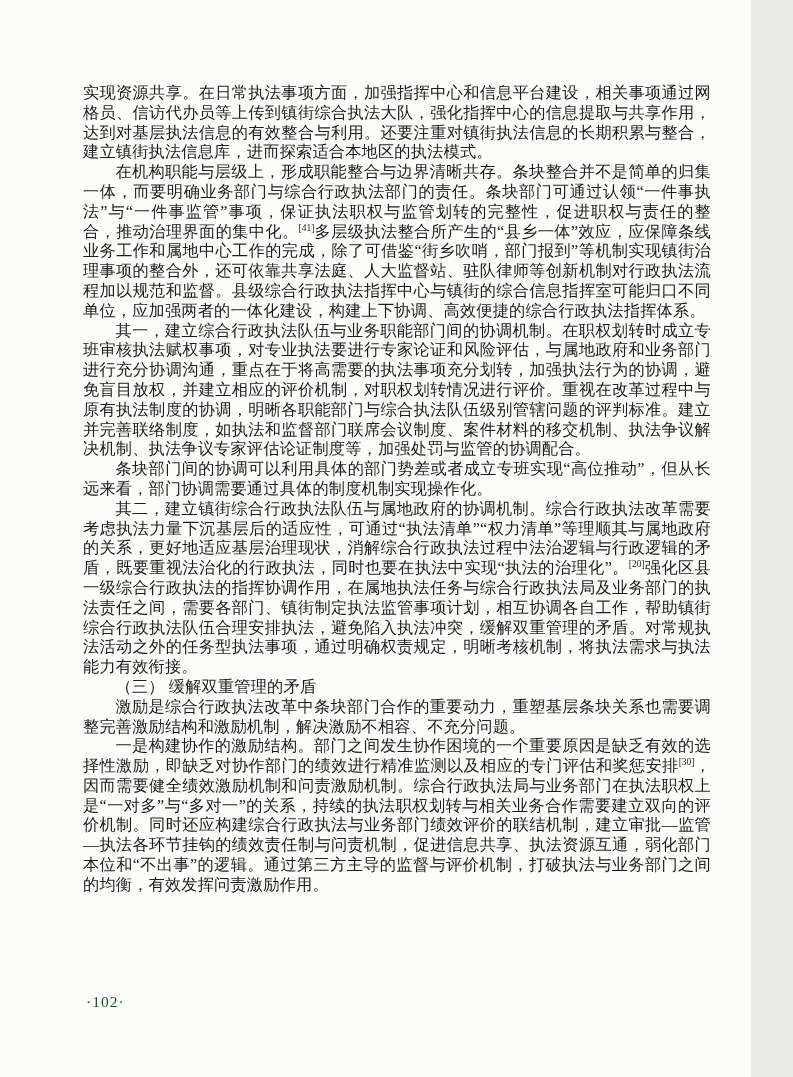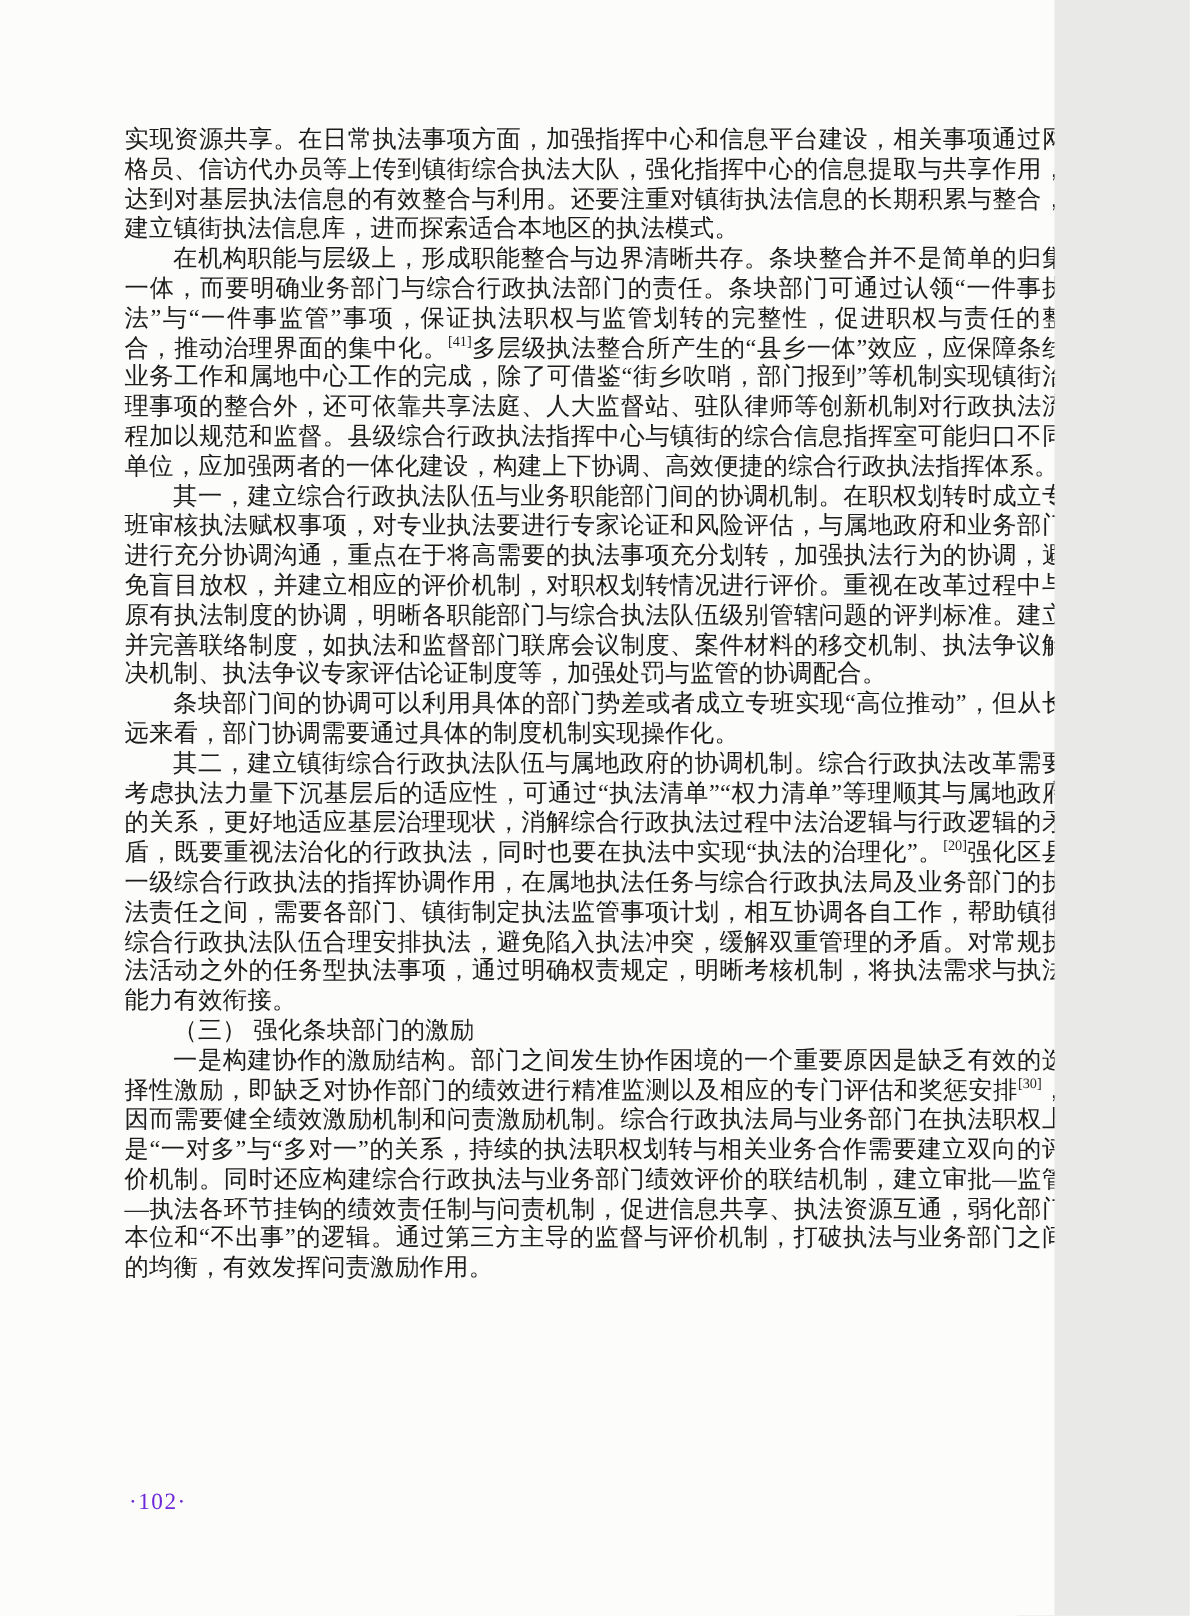"实现资源共享。在日常执法事项方面，加强指挥中心和信息平台建设，相关事项通过网格员" .page { padding-left: none -> 48px }
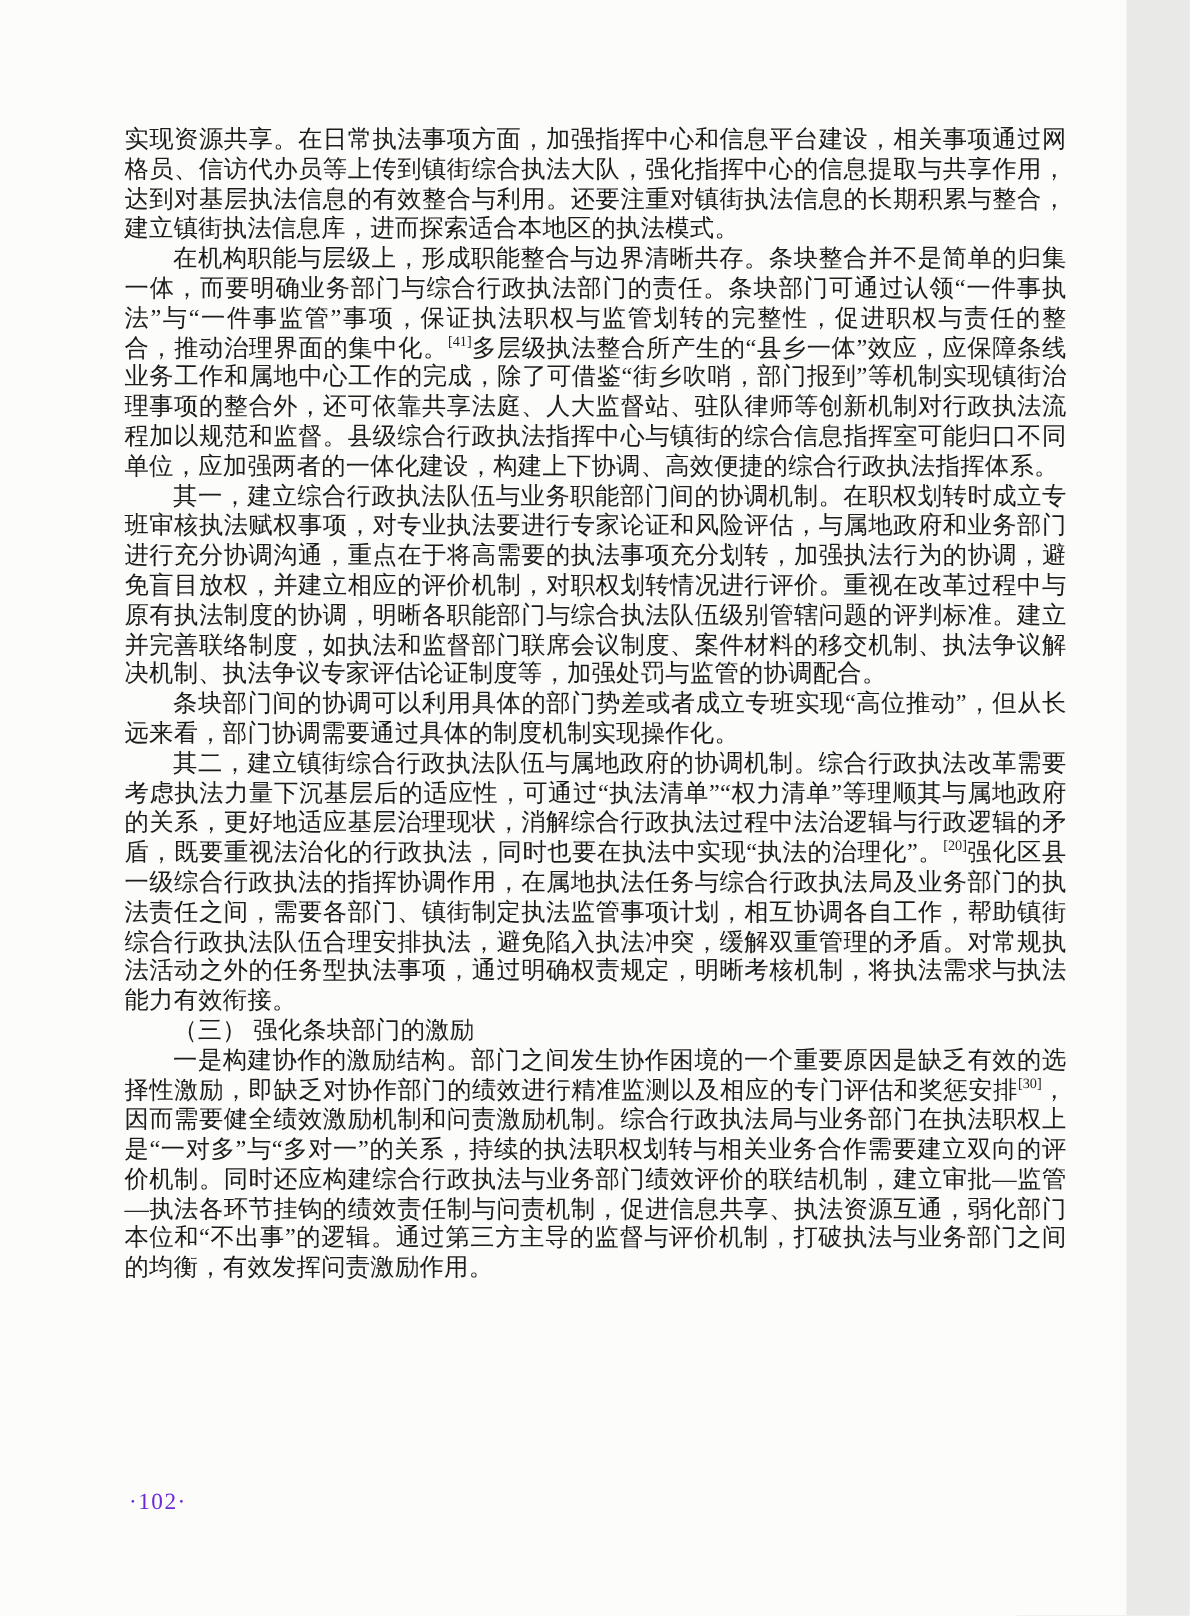"（三） 强化条块部门的激励" p.indent { text: 强化条块部门的激励 -> 缓解双重管理的矛盾 }
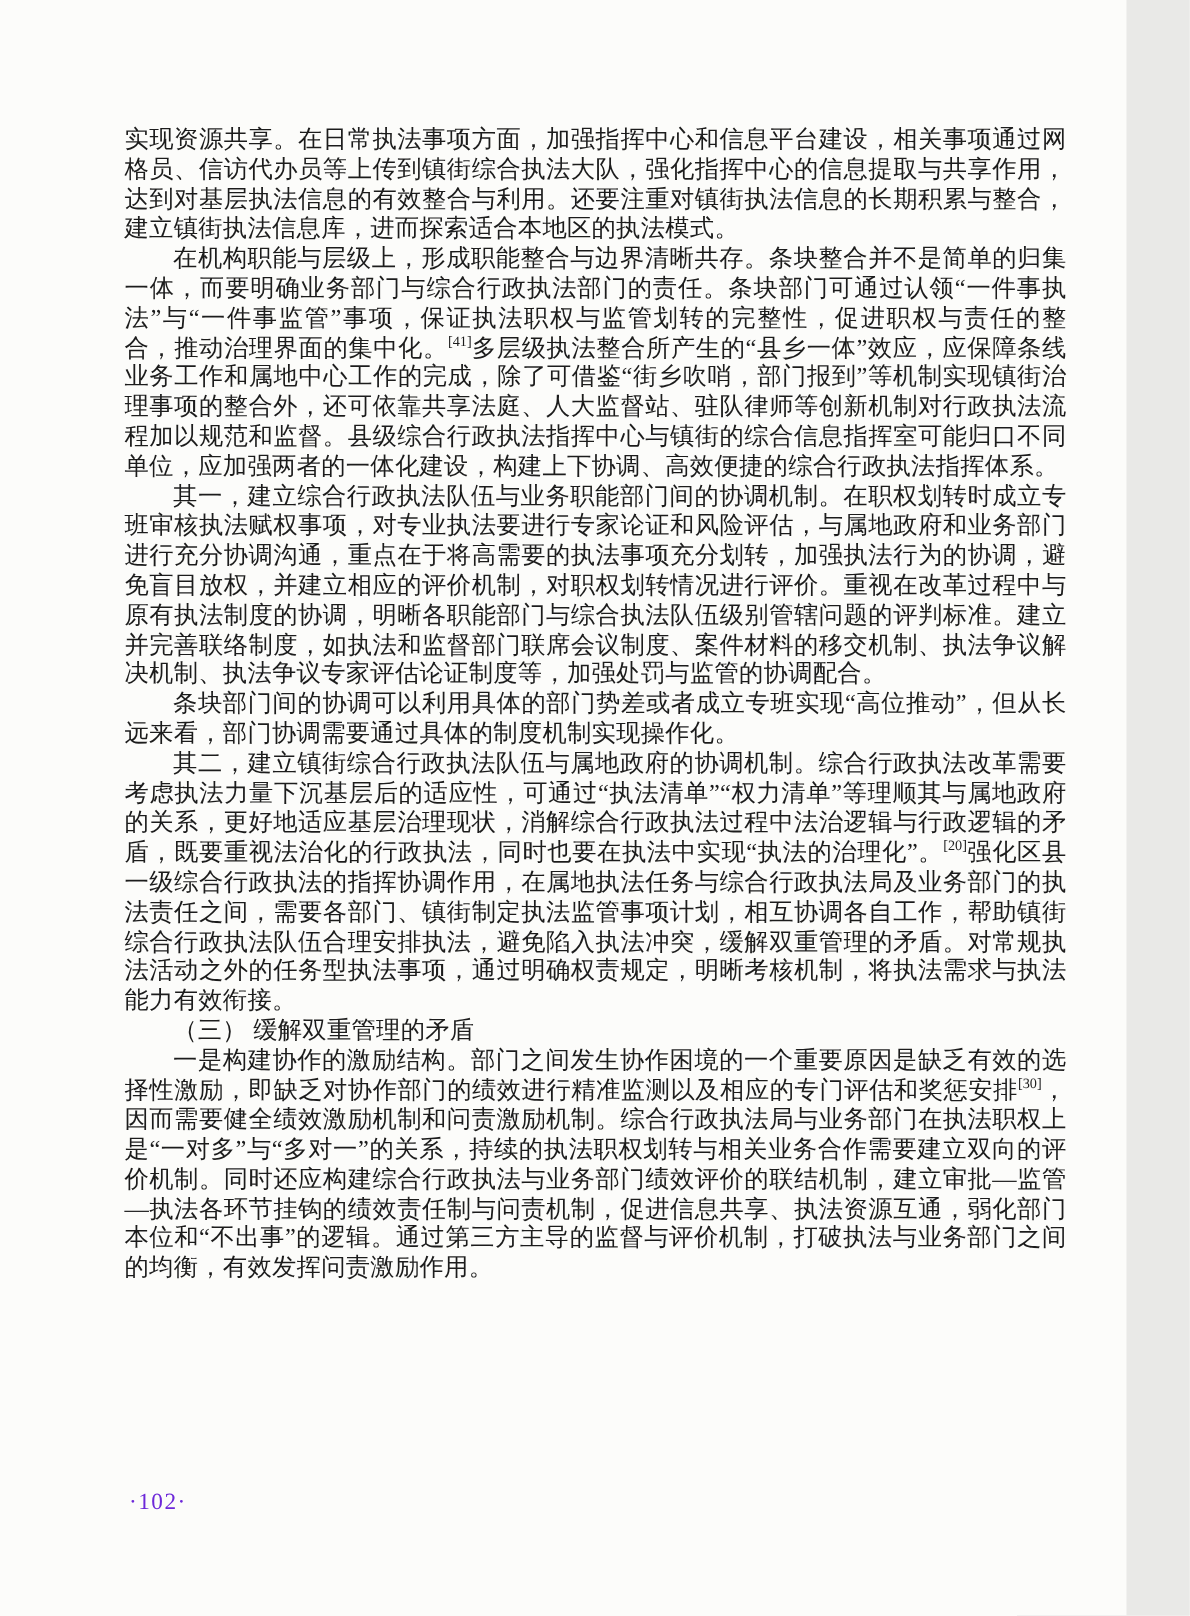"激励是综合行政执法改革中条块部门合作的重要动力，重塑基层条块关系也需要调整完善激" p.indent { html: none -> <p>激励是综合行政执法改革中条块部门合作的重要动力，重塑基层条块关系也需要调整完善激励结构和激励机制，解决激励不相容、不充分问题。</p> }
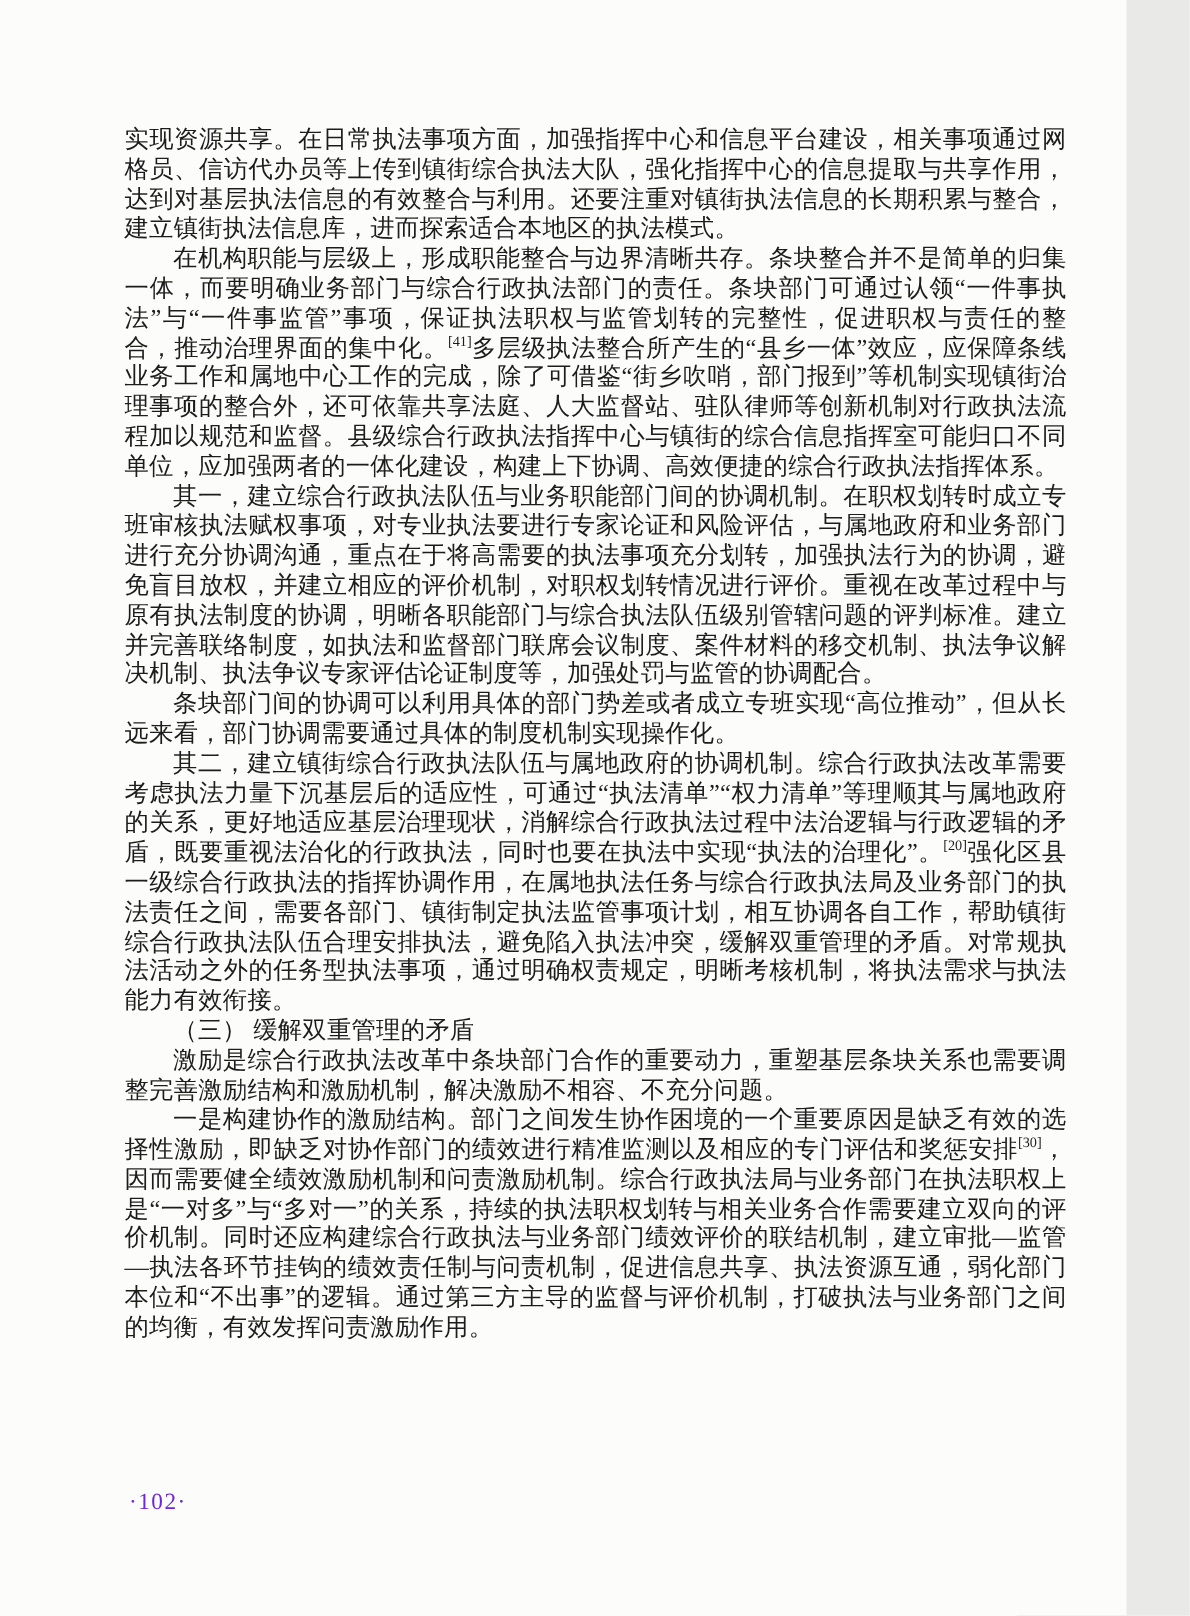"·102·" .page-number { color: #6d28d9 -> #14532d }
